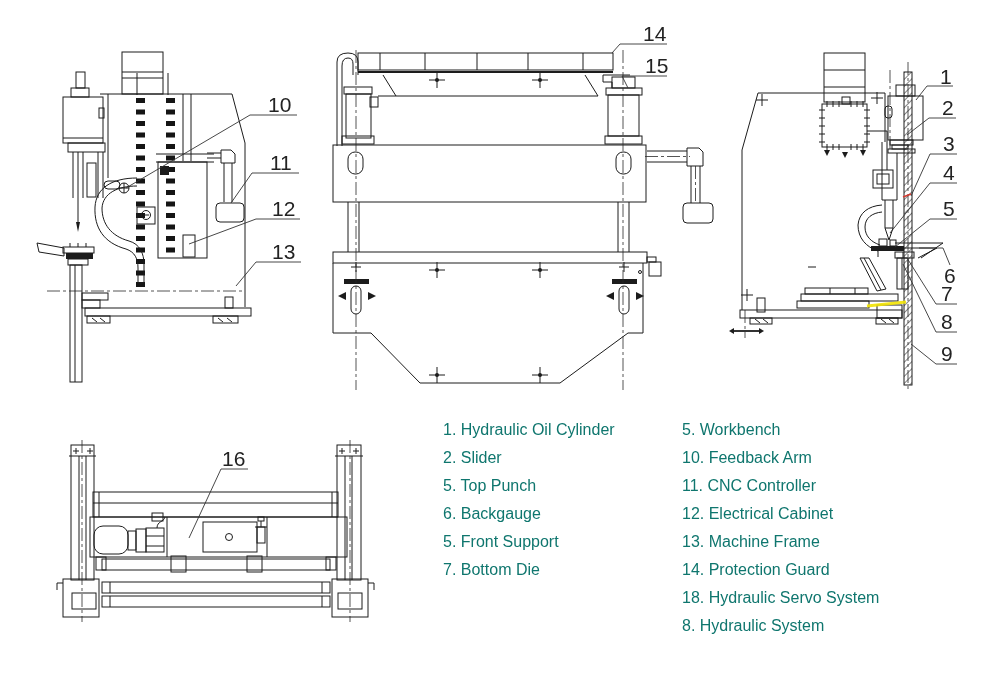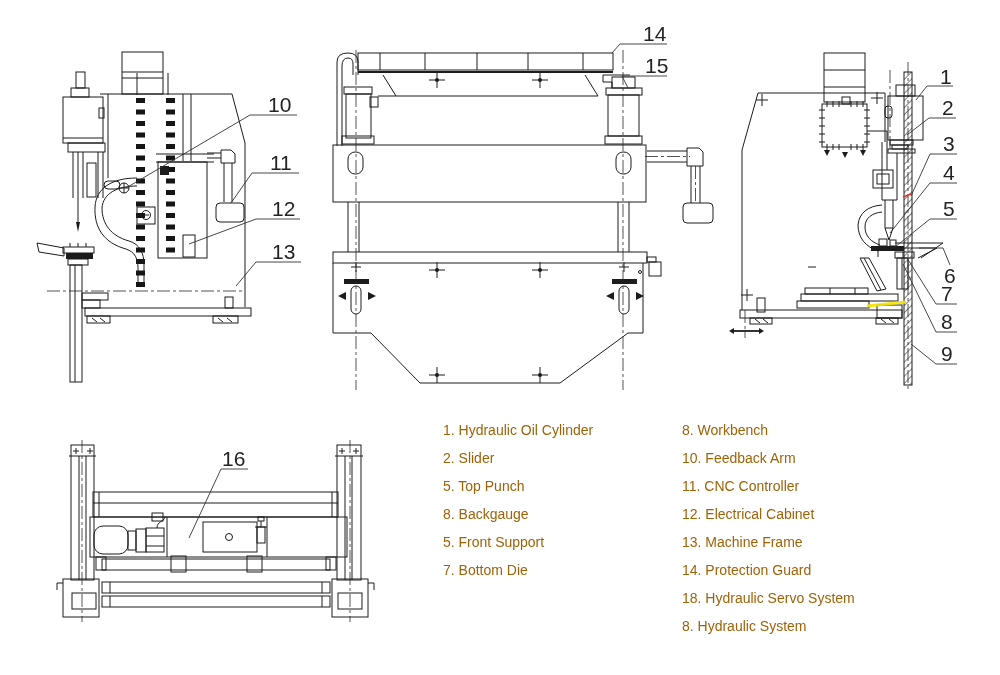"1. Hydraulic Oil Cylinder" .legend { color: #a16207 -> #0f766e; font-size: 14px -> 16px }
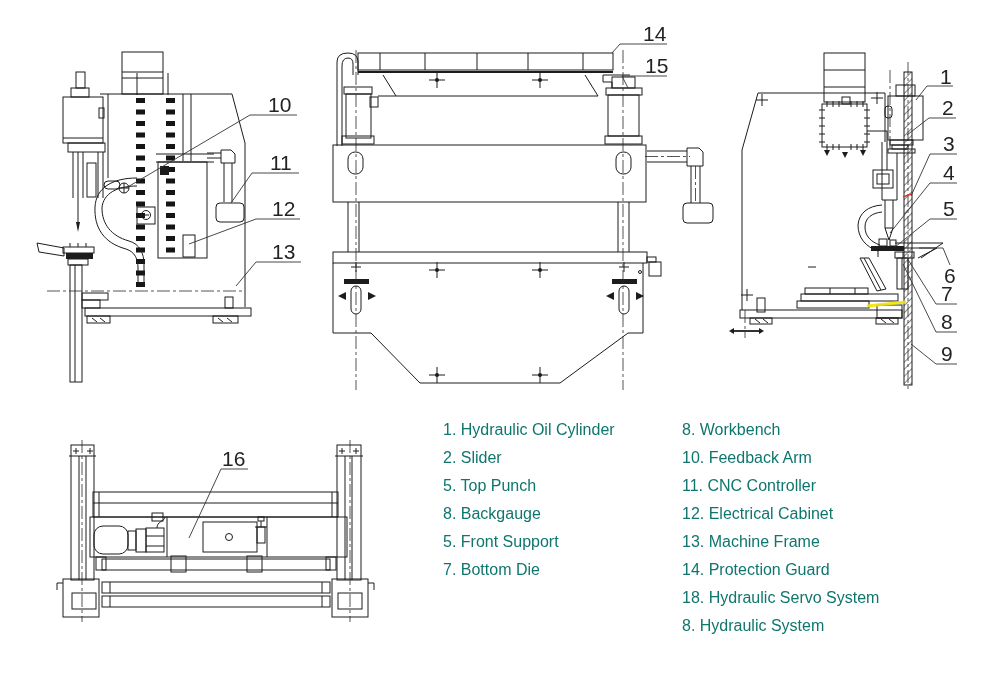"8. Workbench" div.row { text: 8 -> 5 }
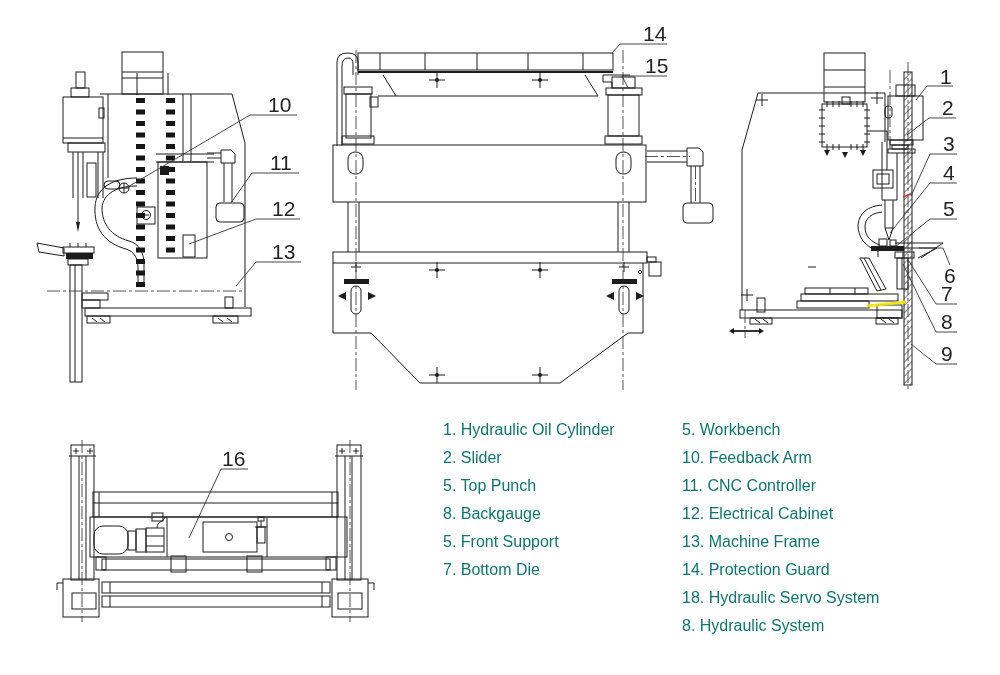"8. Backgauge" div.row { text: 8 -> 6 }
